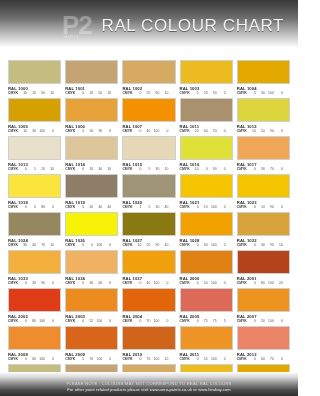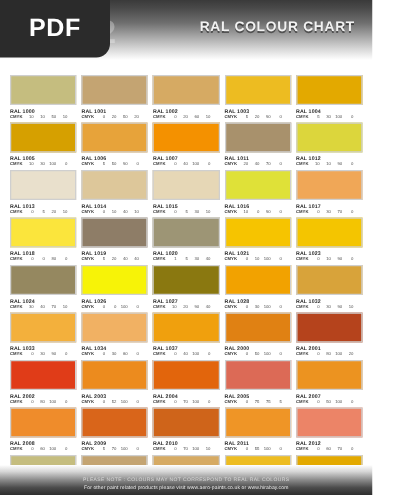"PDF" div.pdf-badge { html: <div> <span>PDF</span> </div> -> none }
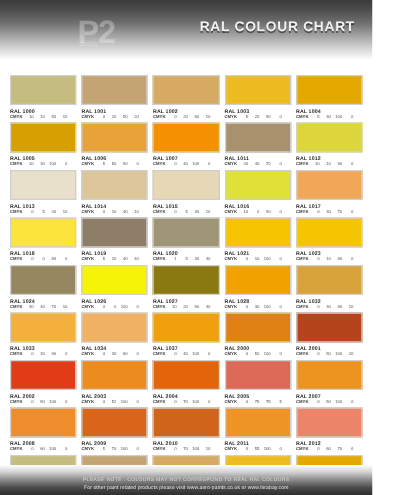"RAL COLOUR CHART" .hdr-title { font-size: 11px -> 17px; font-weight: bold -> normal }
